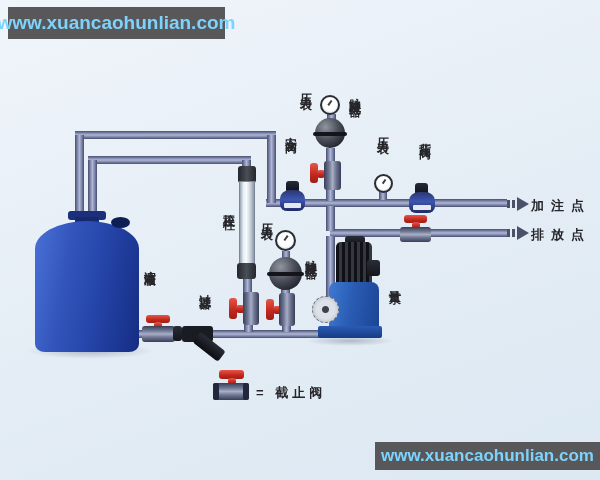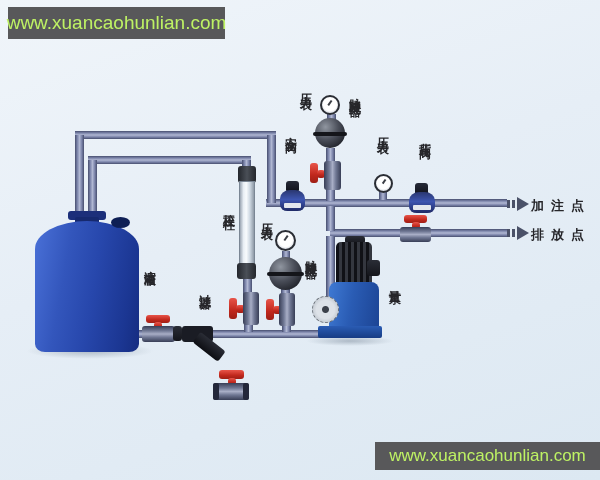"www.xuancaohunlian.com" .wm { color: #bef264 -> #7dd3fc; font-weight: none -> bold }
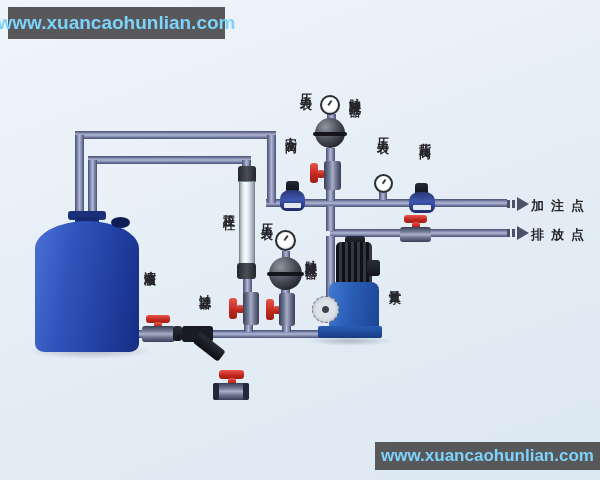"= 截止阀" div.hlabel { html: none -> <div>= 截止阀</div> }
